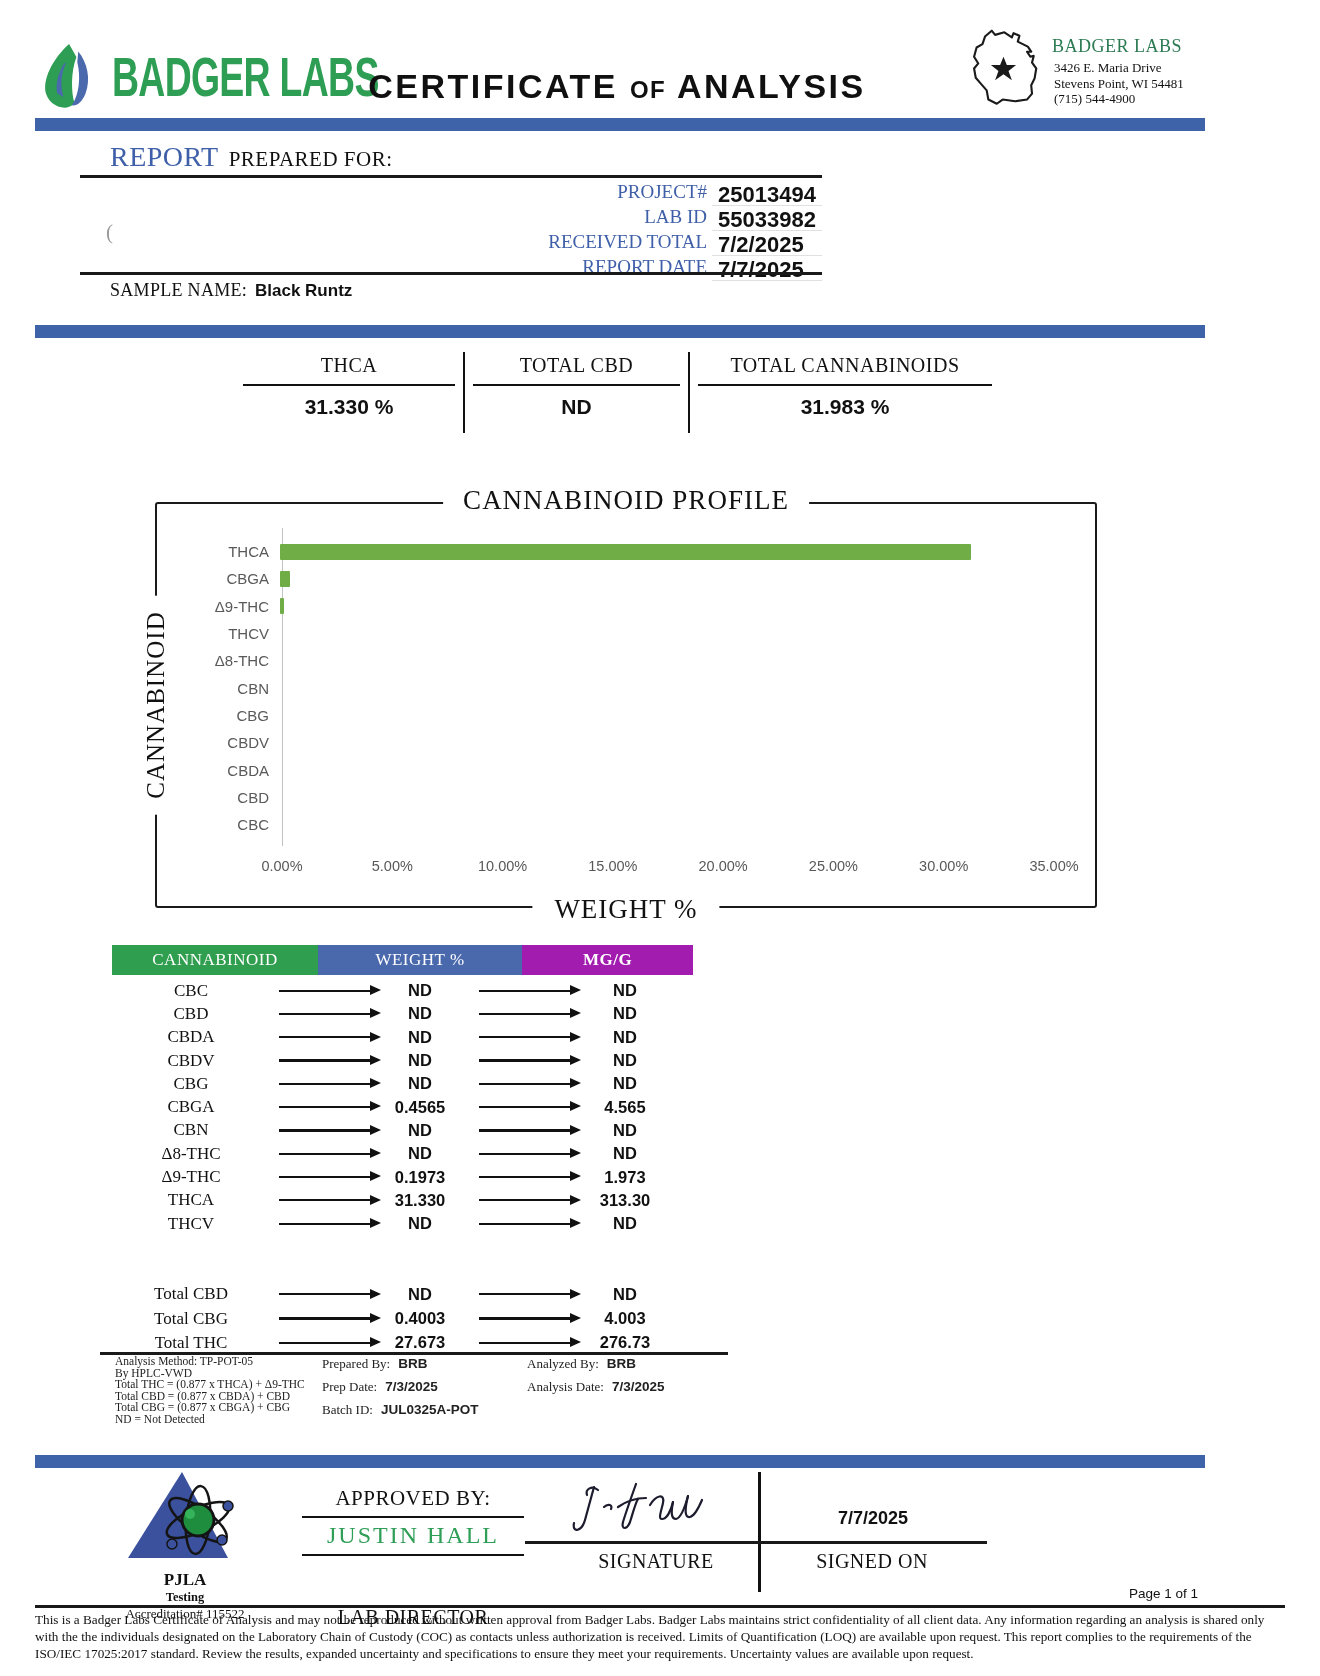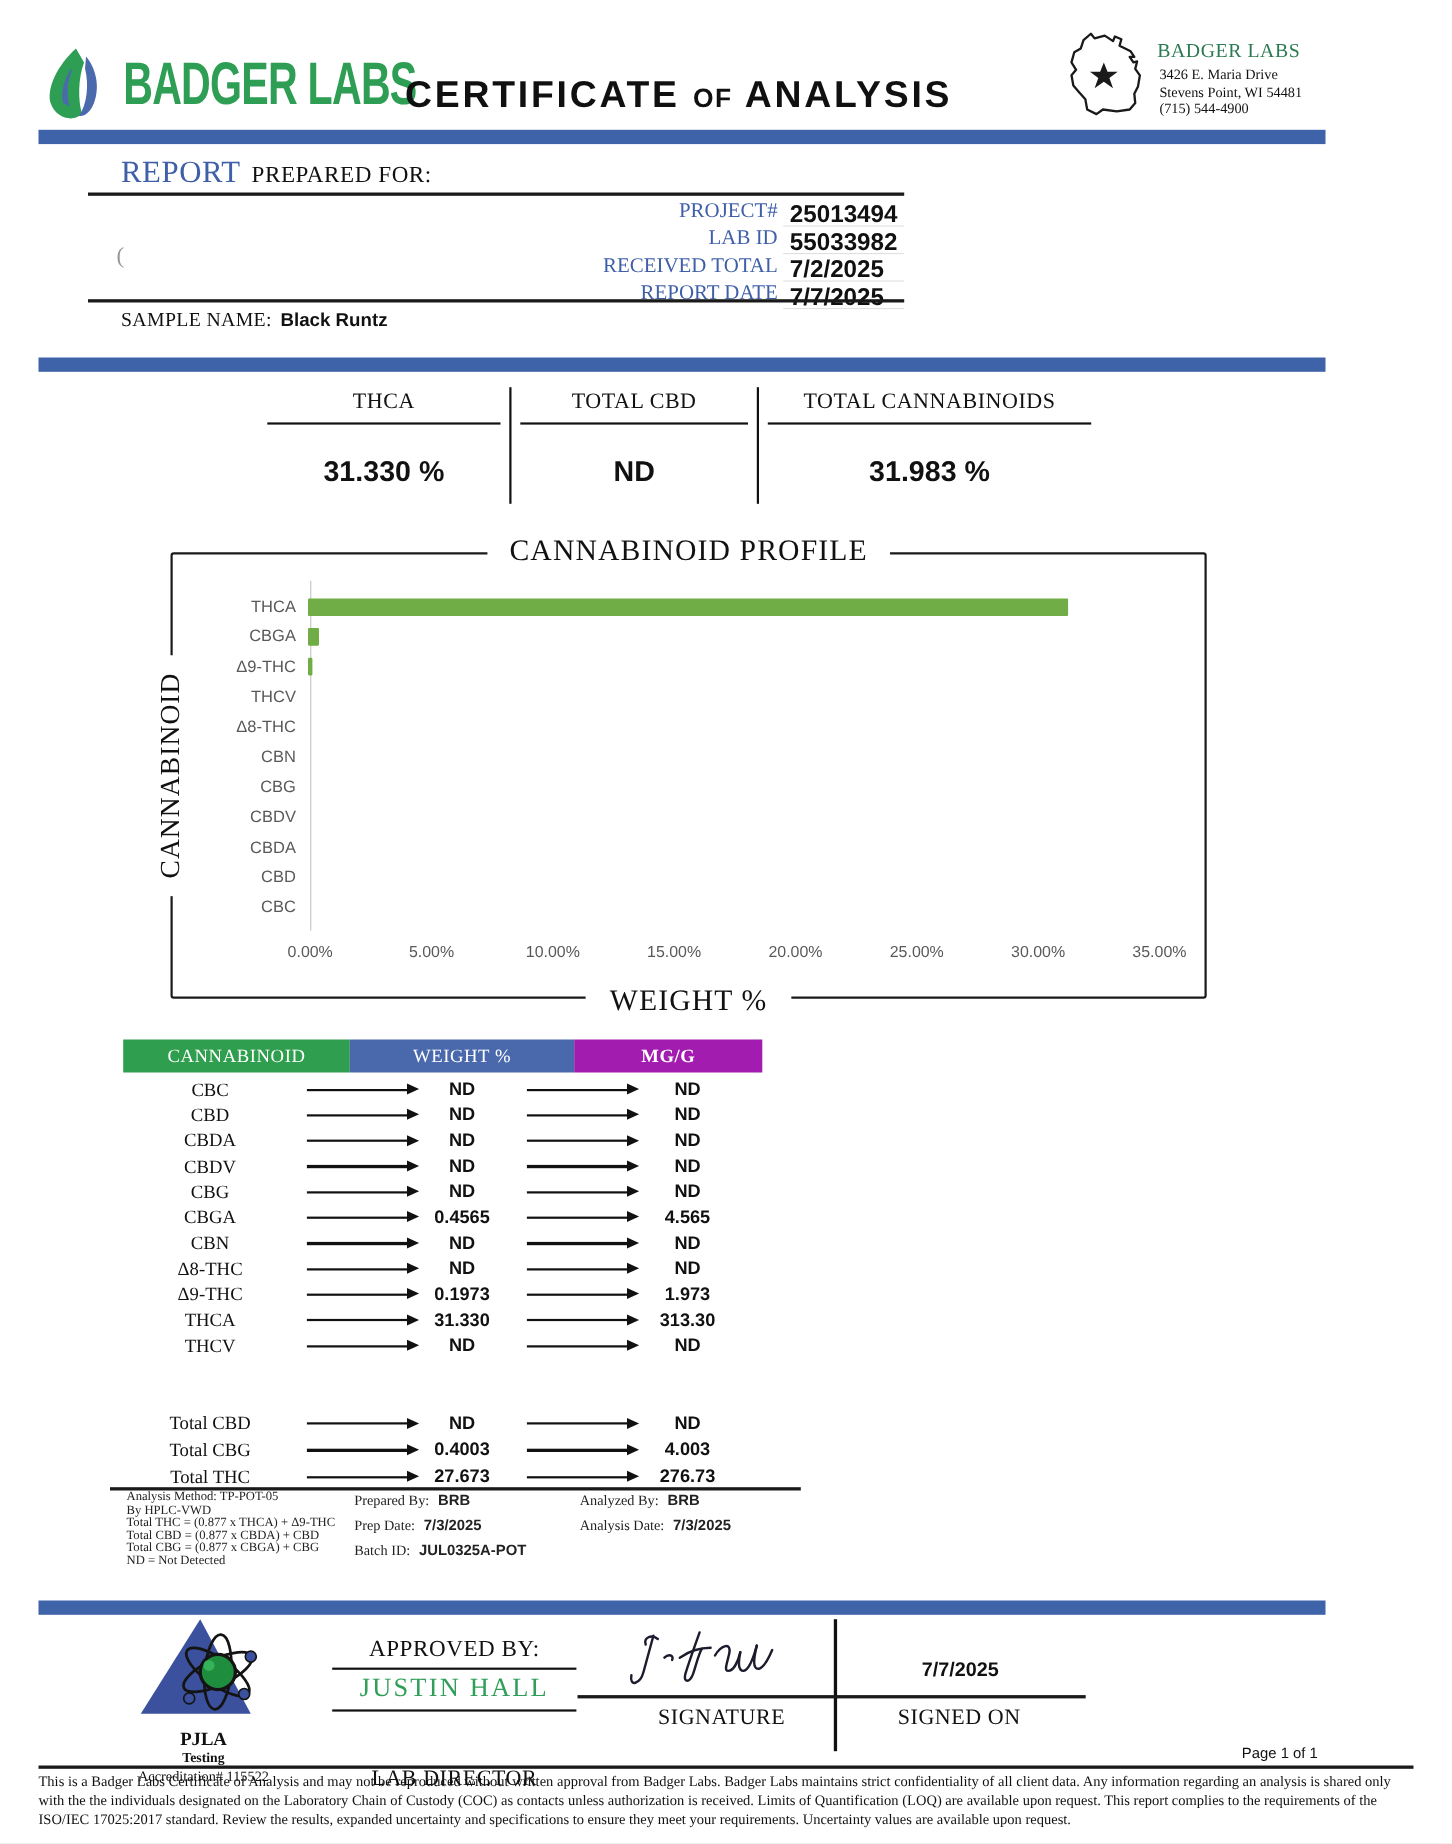"31.330 %" .sum-v { font-size: 26px -> 21px; margin-top: 27px -> 9px }
